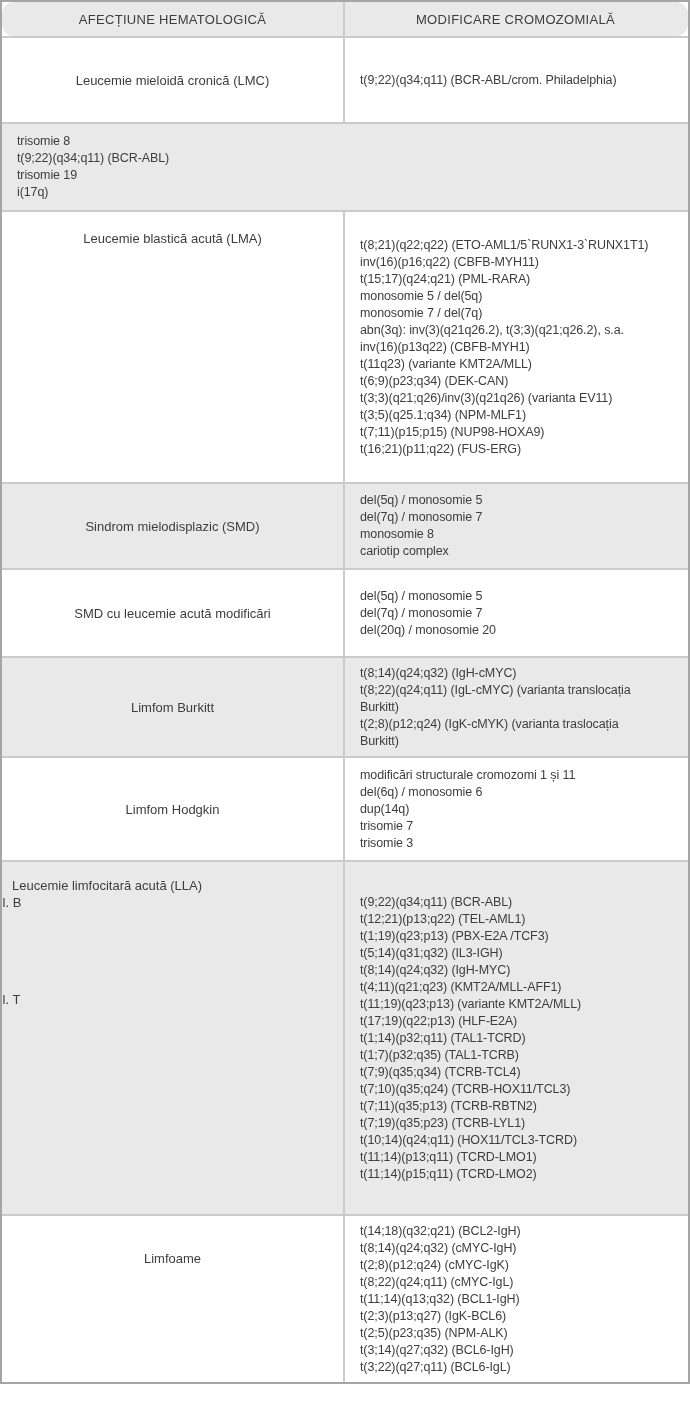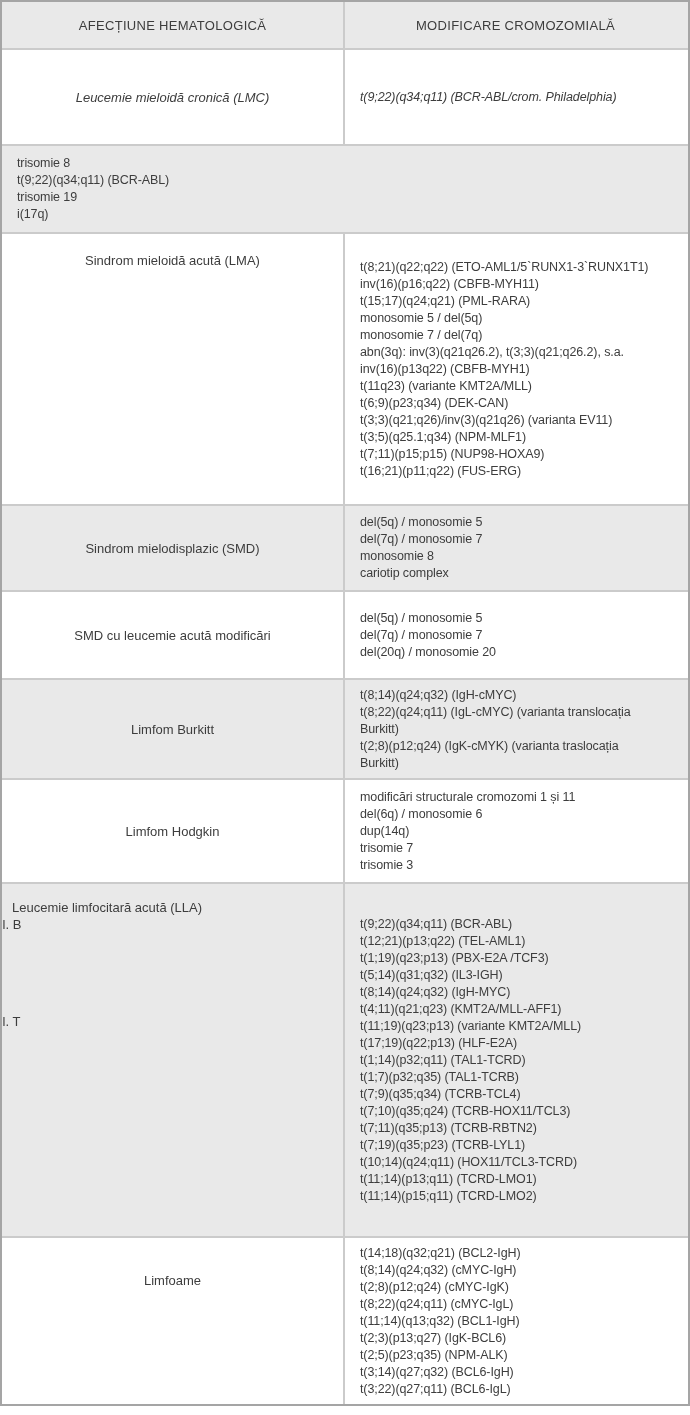"AFECȚIUNE HEMATOLOGICĂ" .r-header { border-radius: none -> 12px; height: 46px -> 34px }
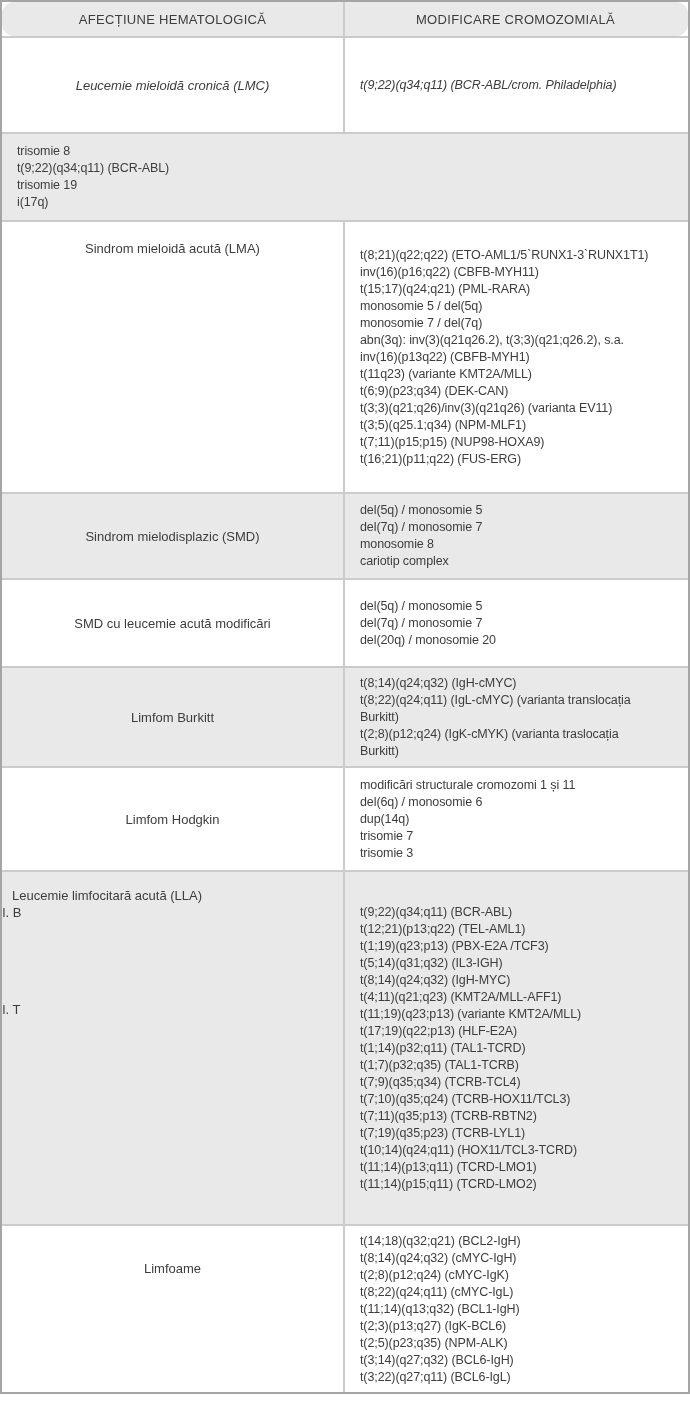"Leucemie mieloidă cronică (LMC)" .r0 { font-style: italic -> none; height: 96px -> 86px }
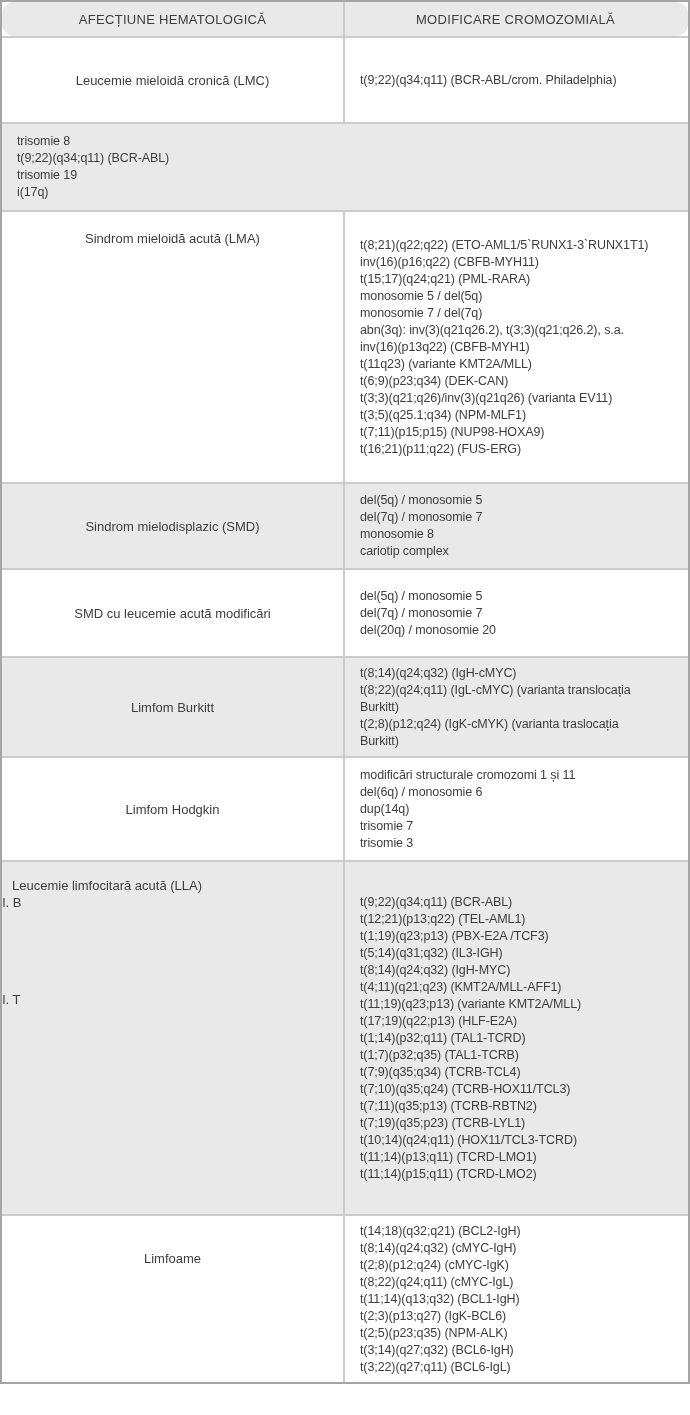"Sindrom mieloidă acută (LMA)" div.cell { text: Sindrom mieloidă -> Leucemie blastică }
